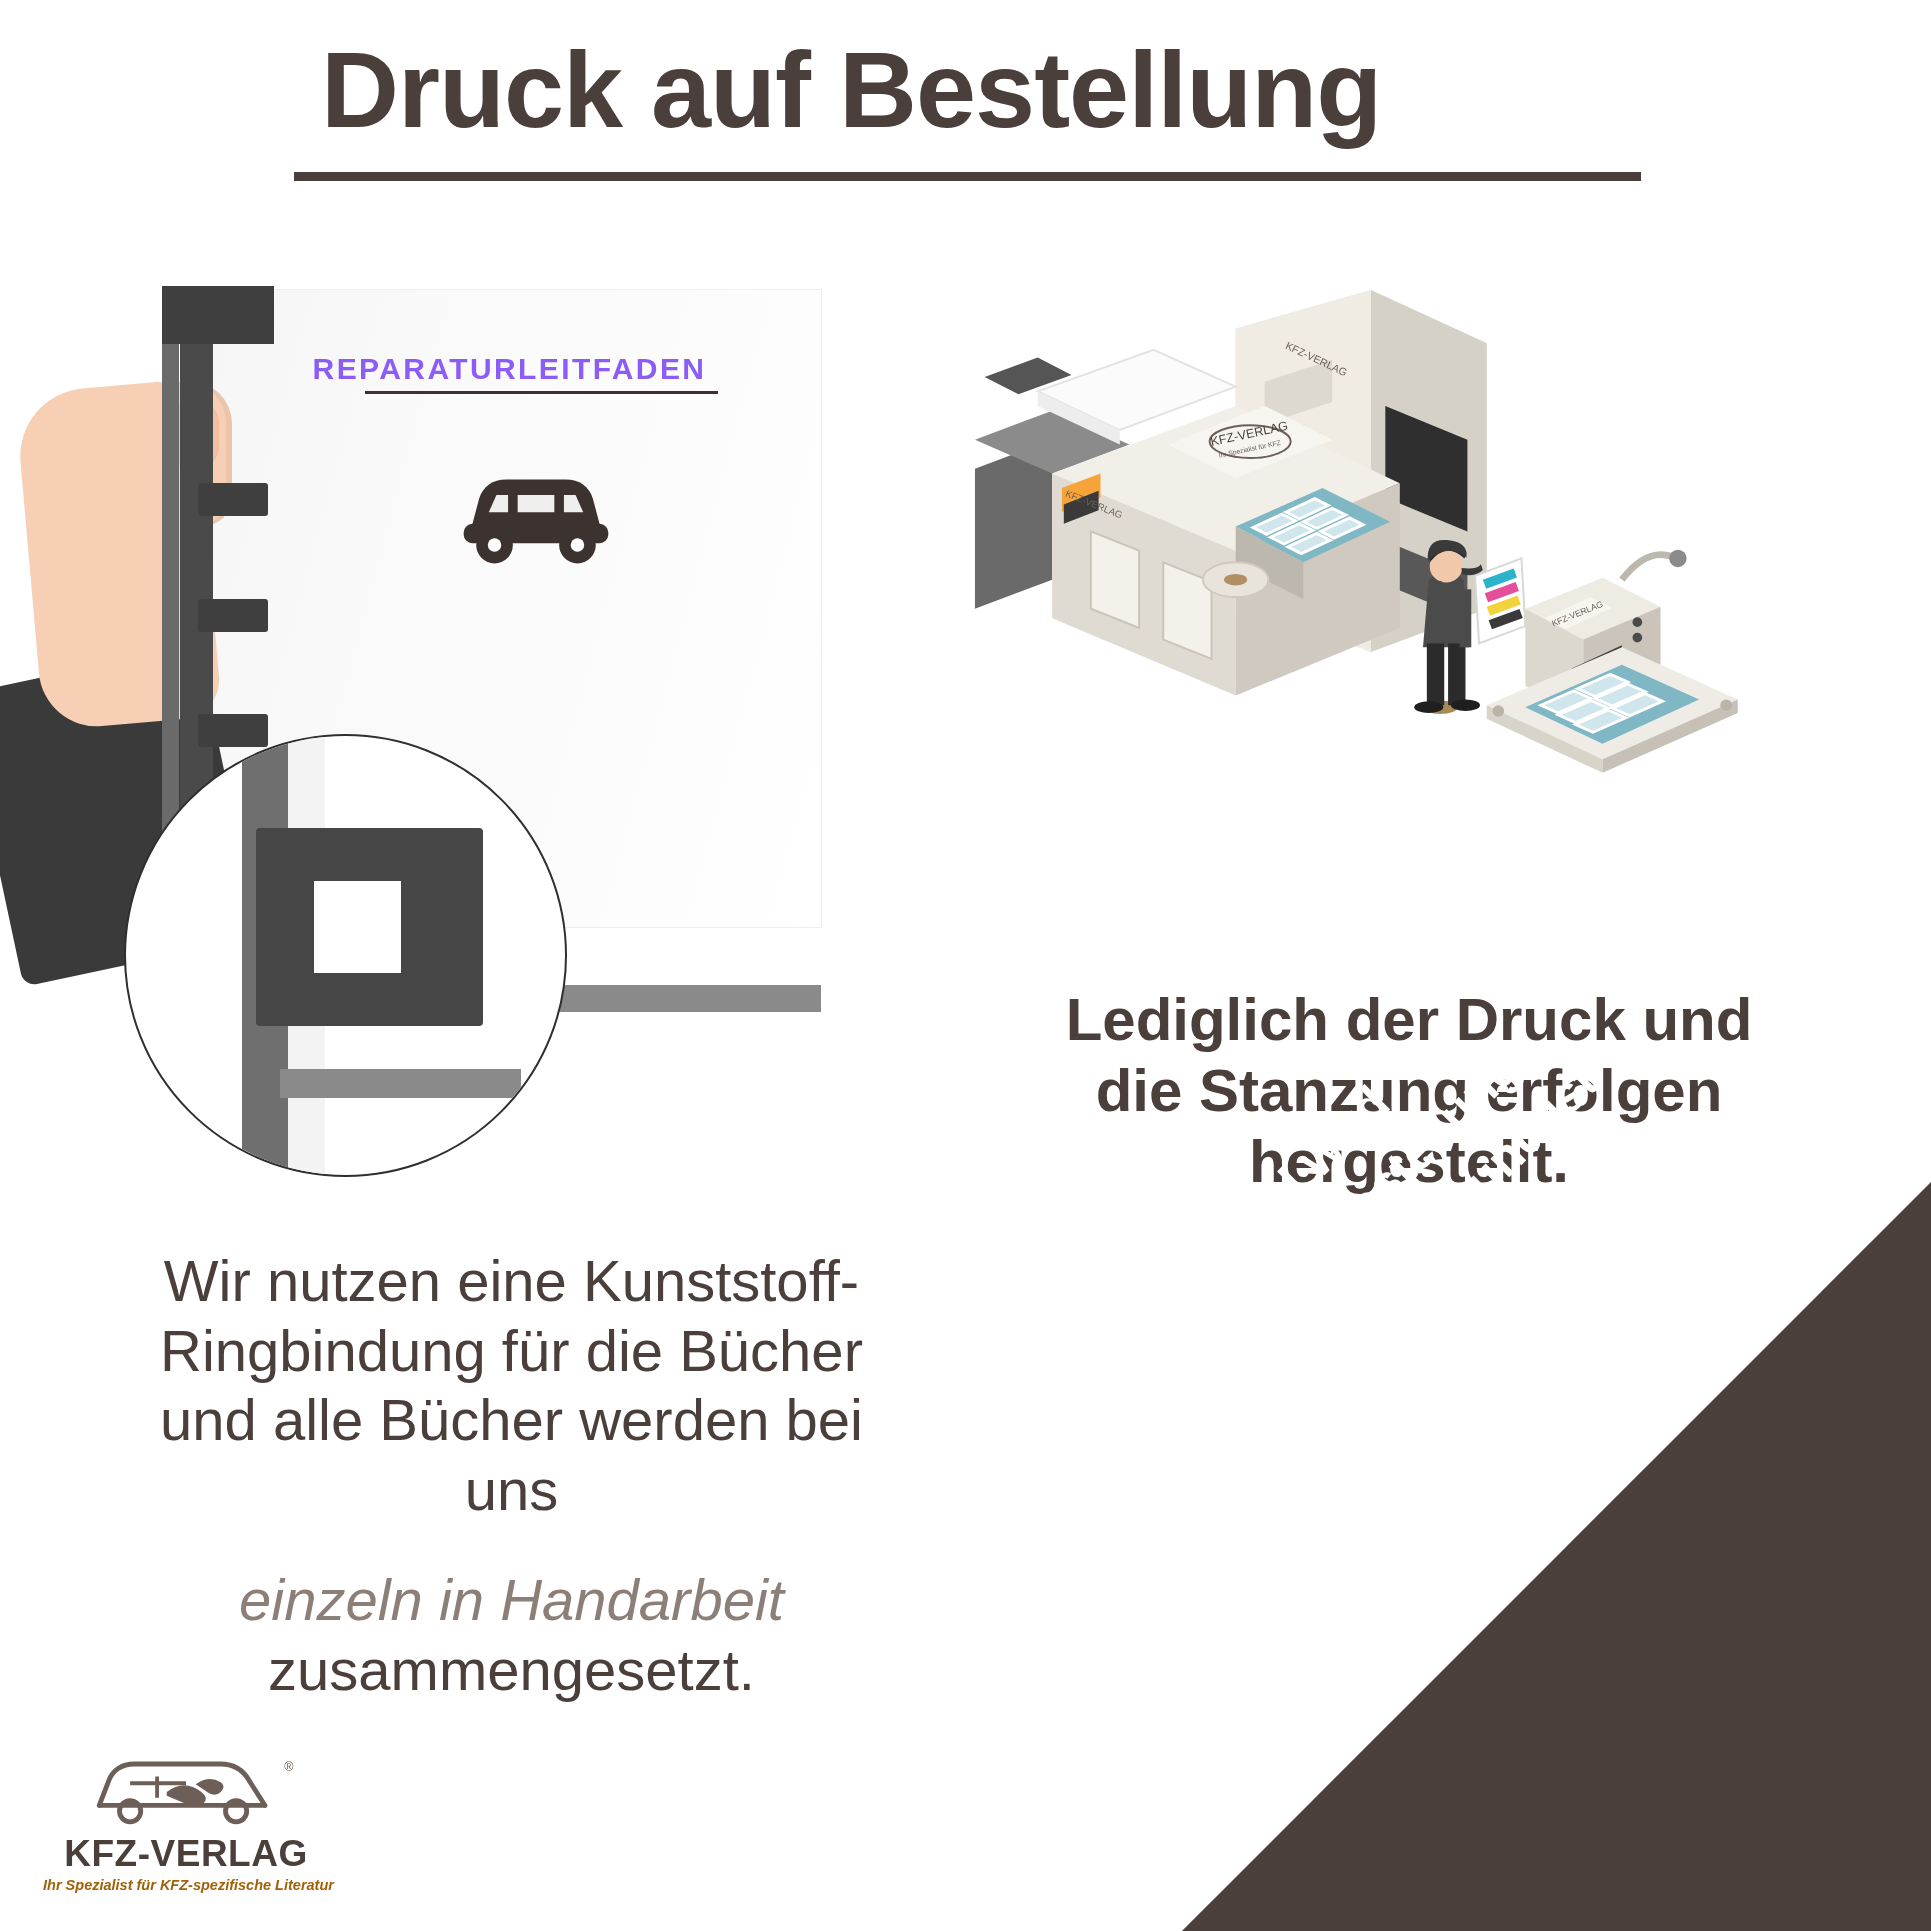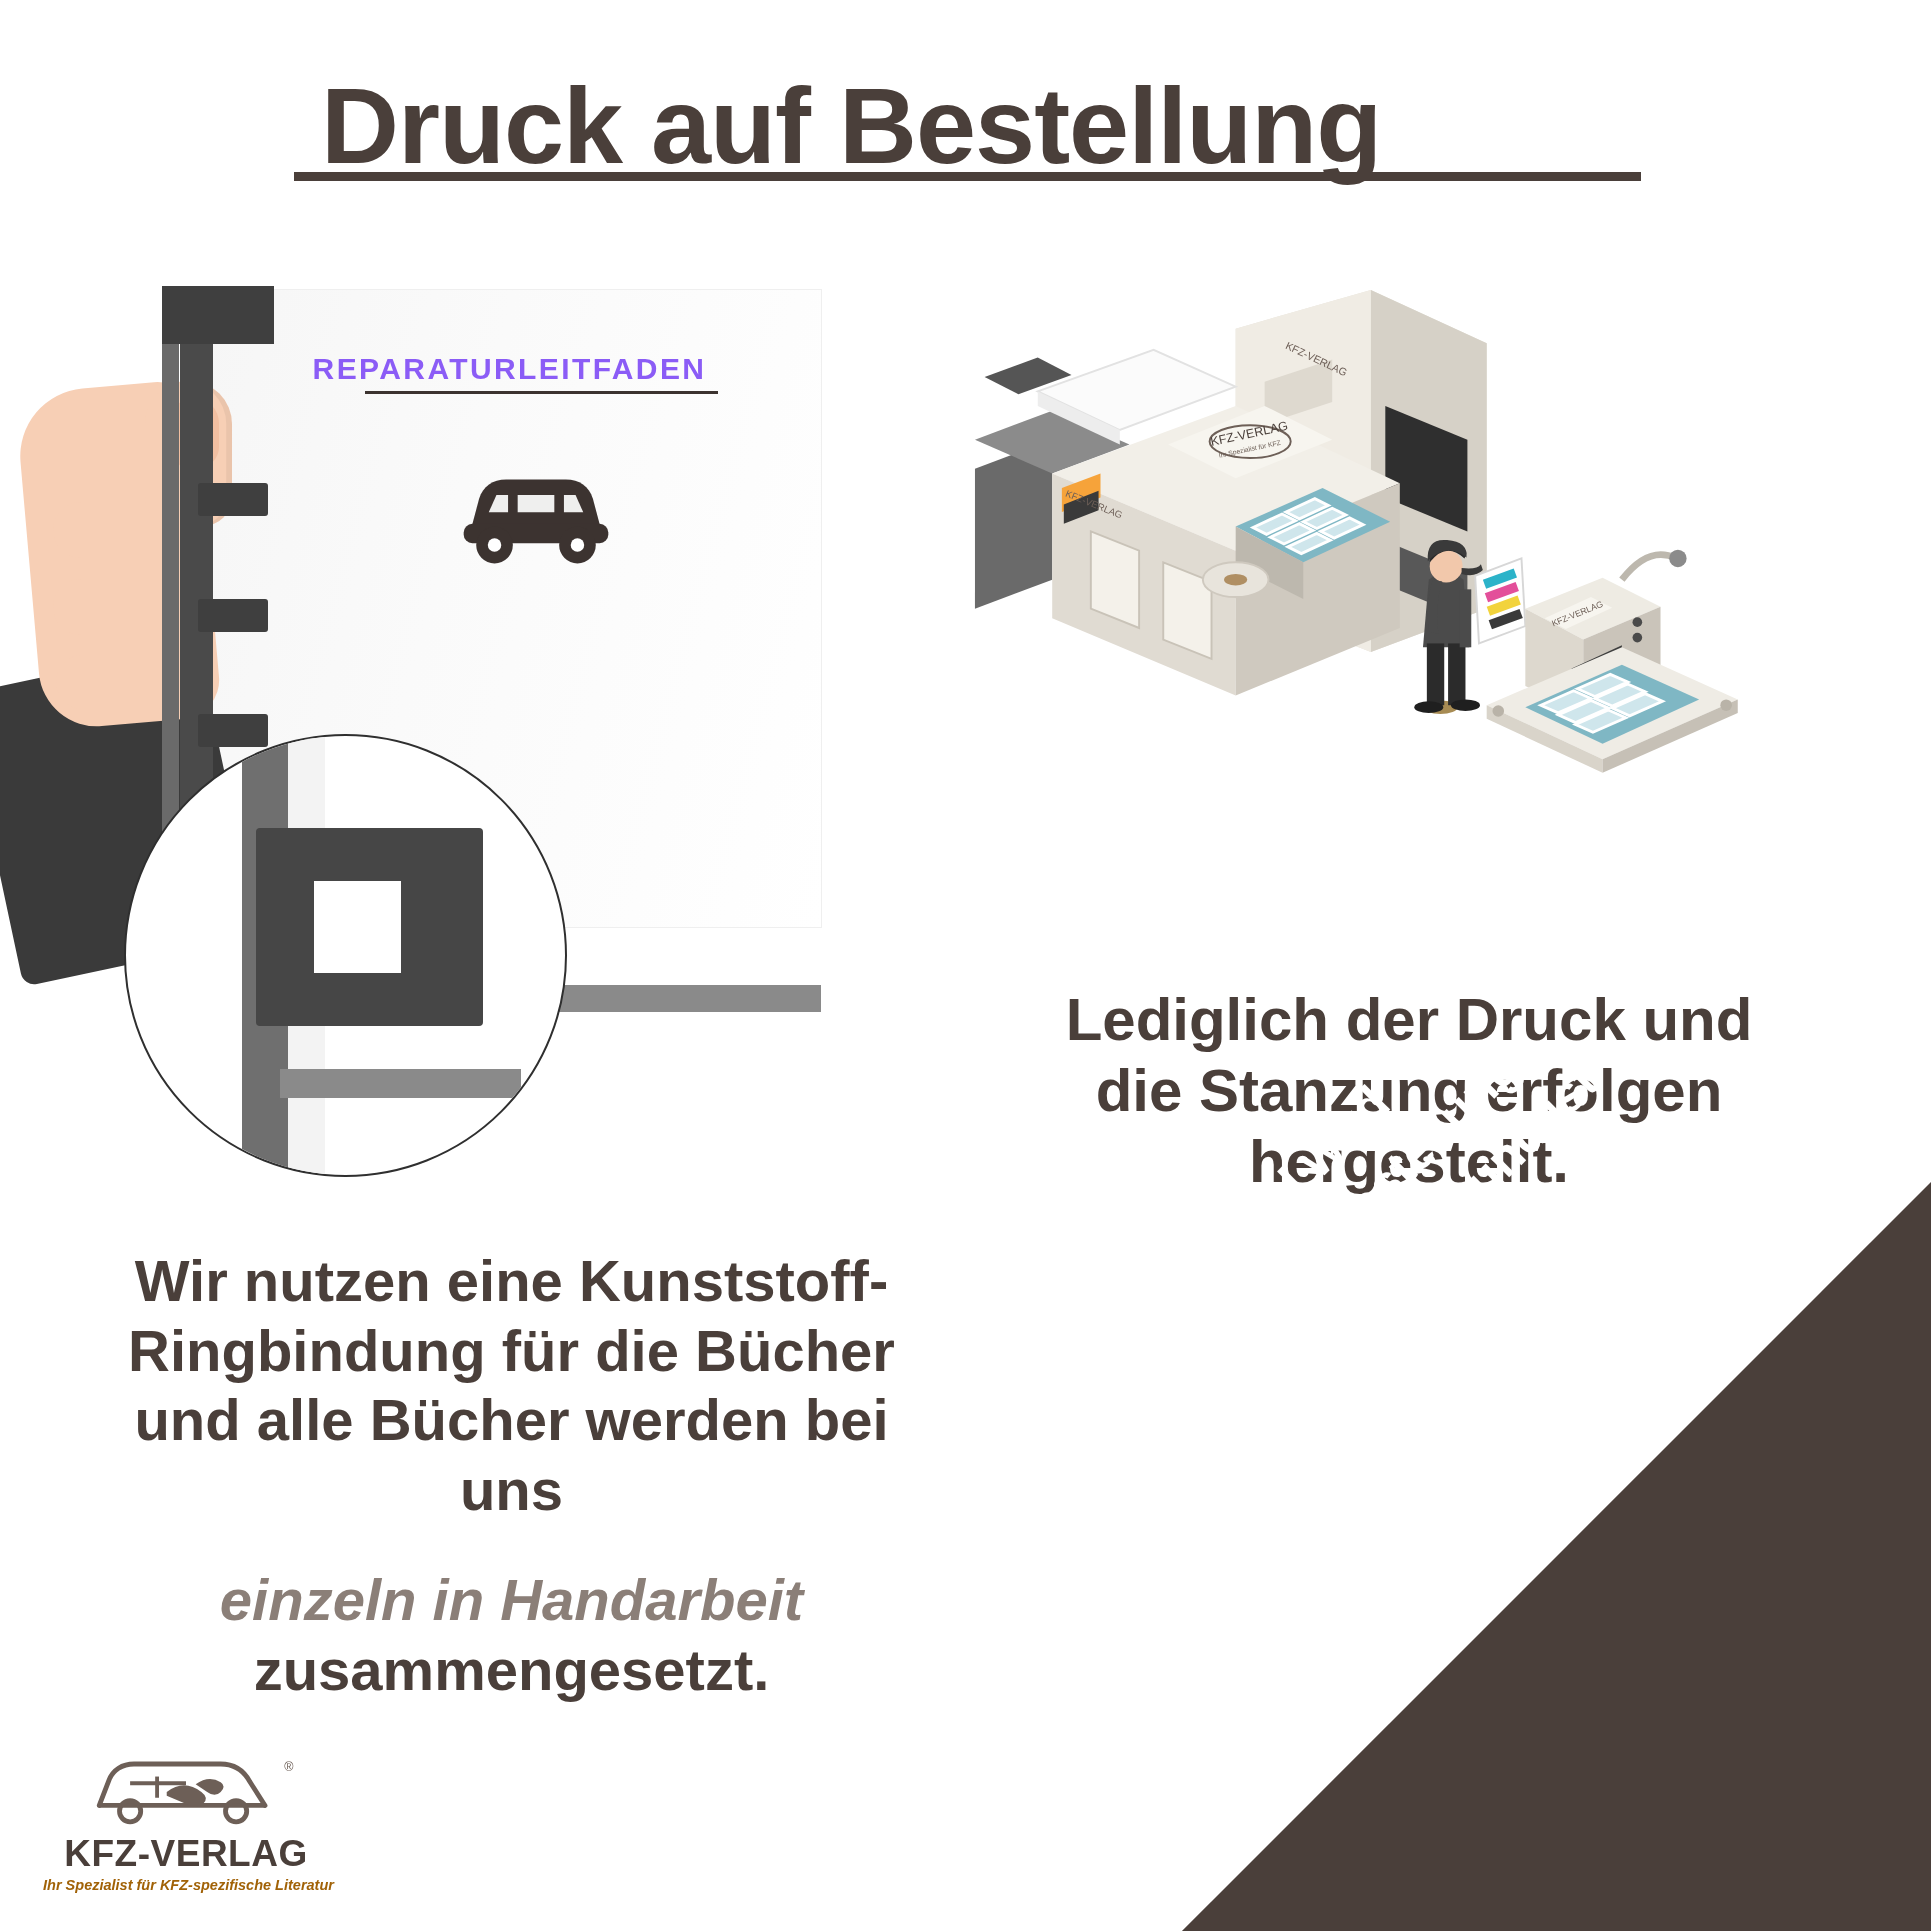"Druck auf Bestellung" .title { margin-top: 36px -> none }
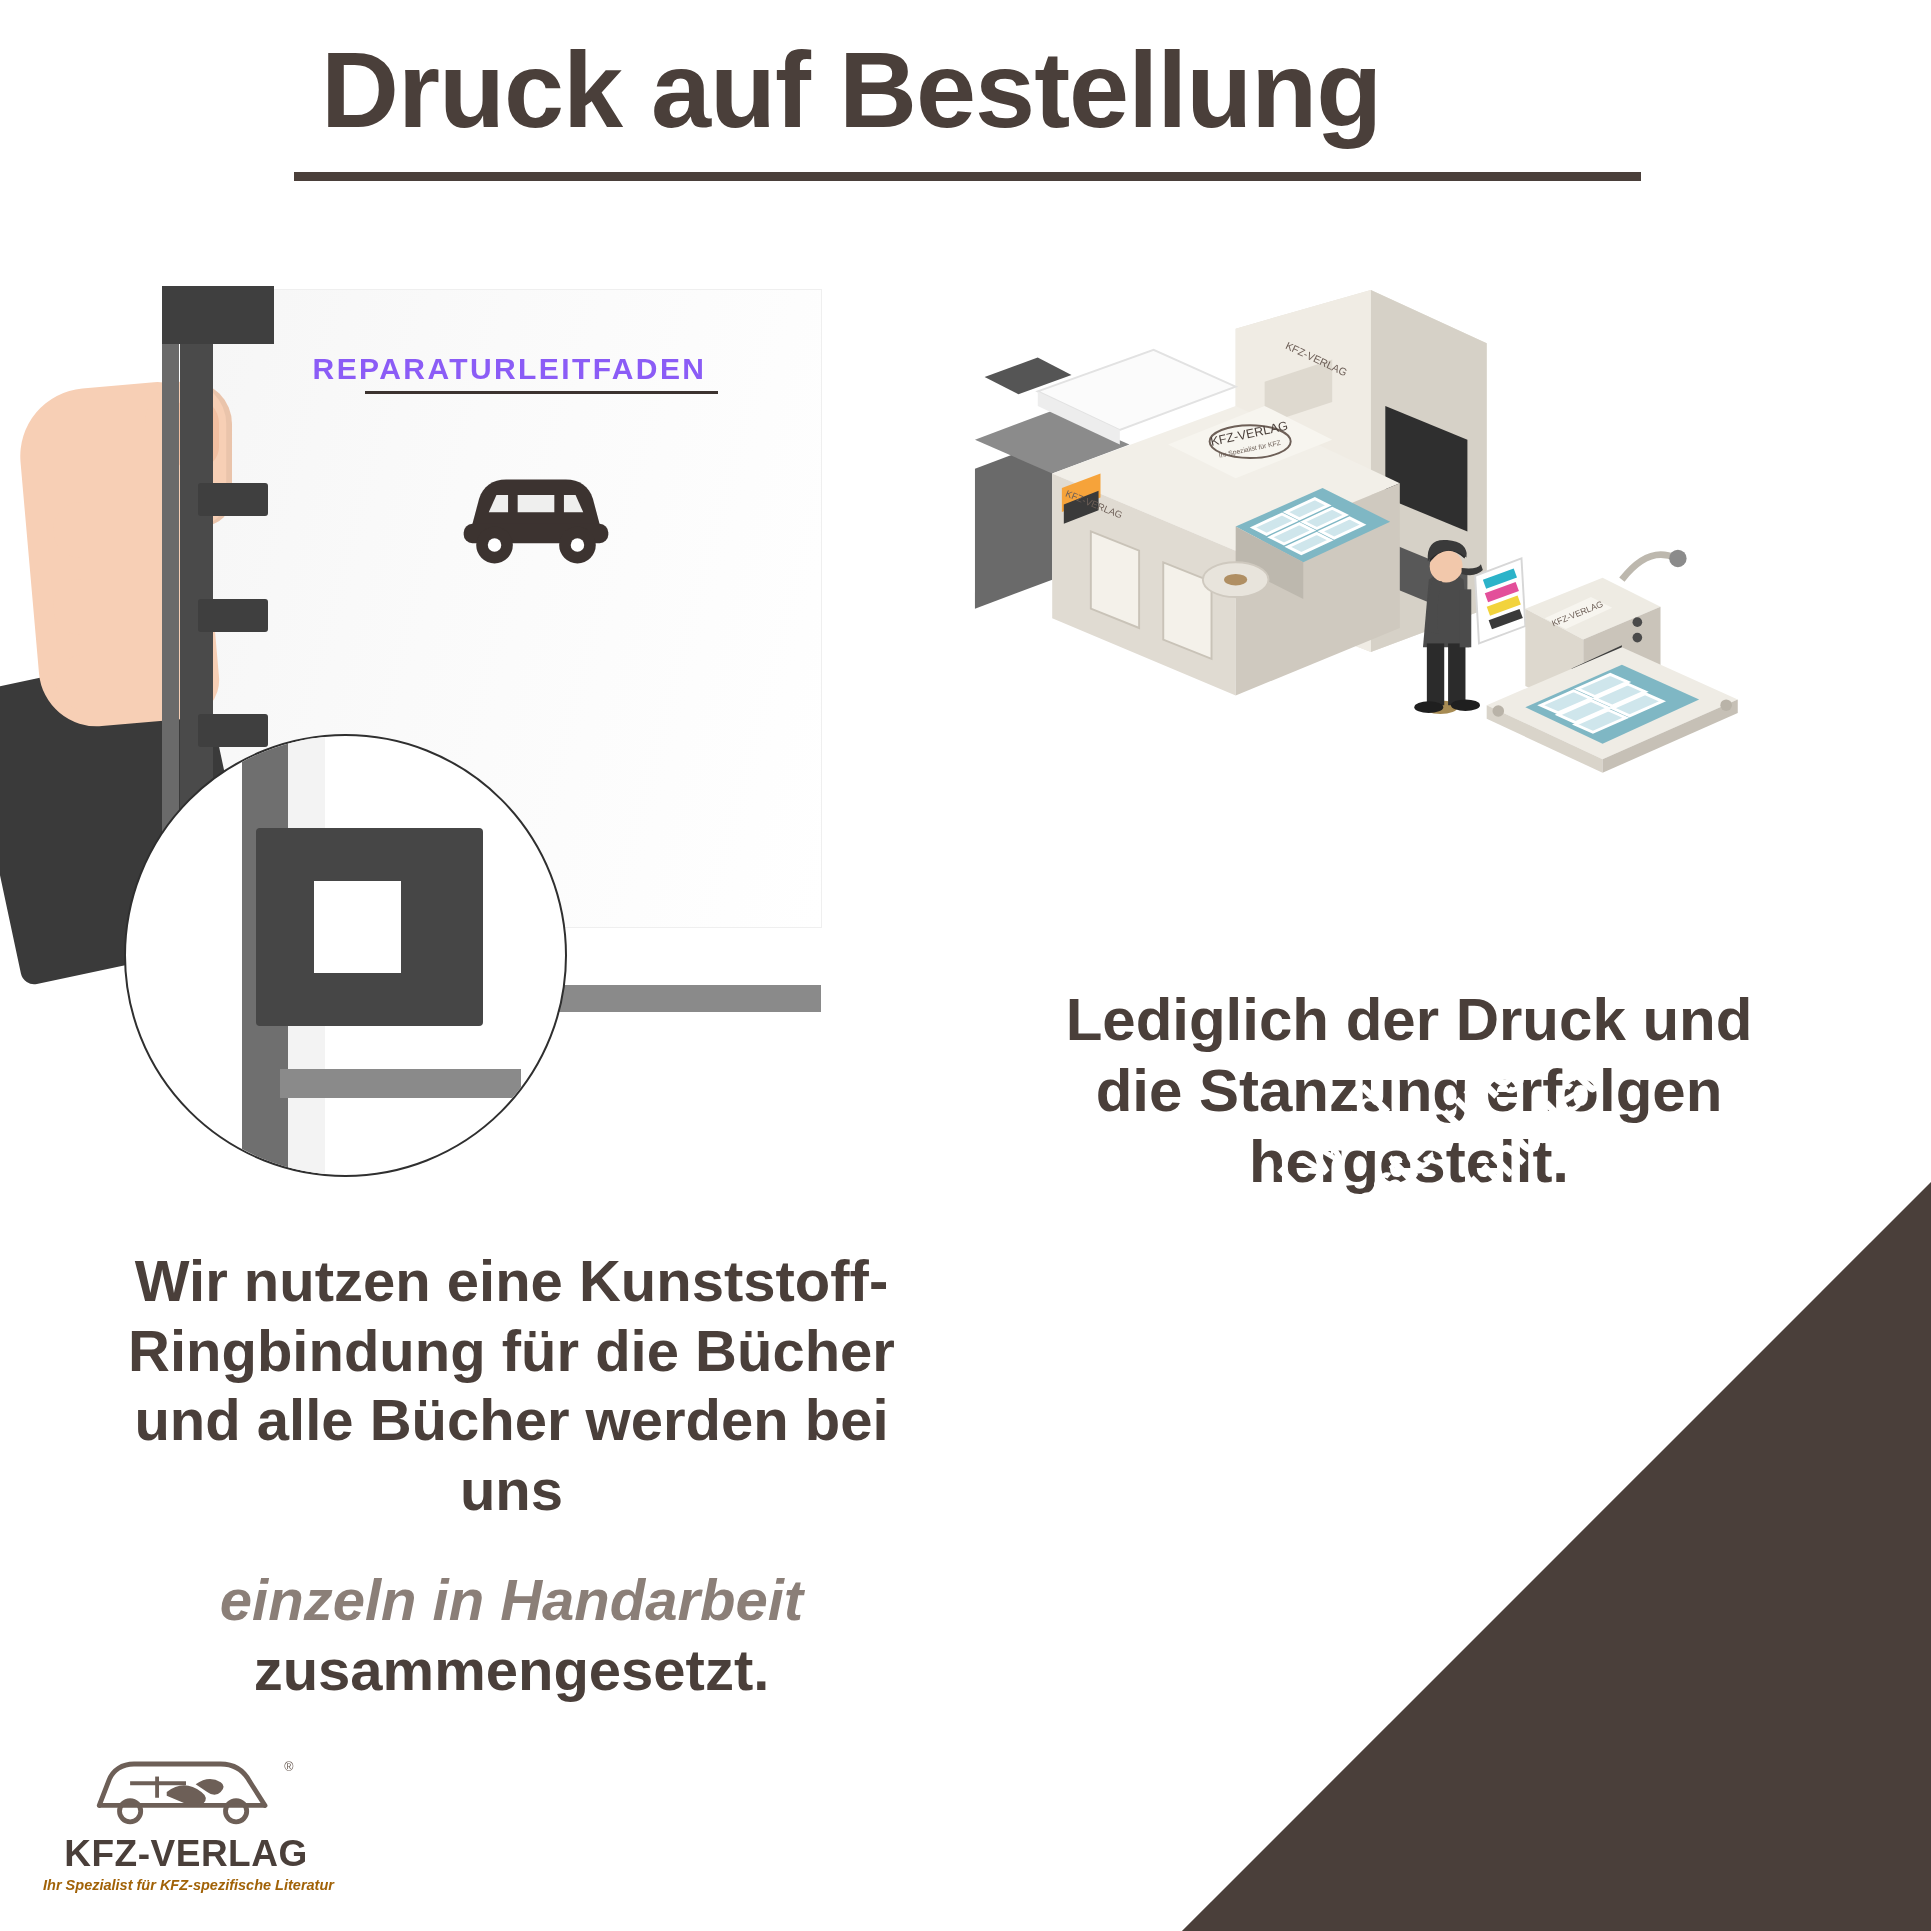"Wir nutzen eine Kunststoff-Ringbindung" .text-left { font-weight: bold -> normal }
